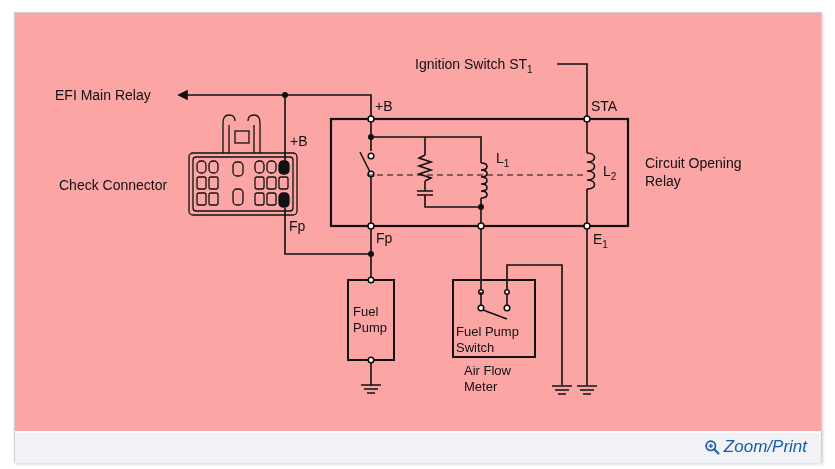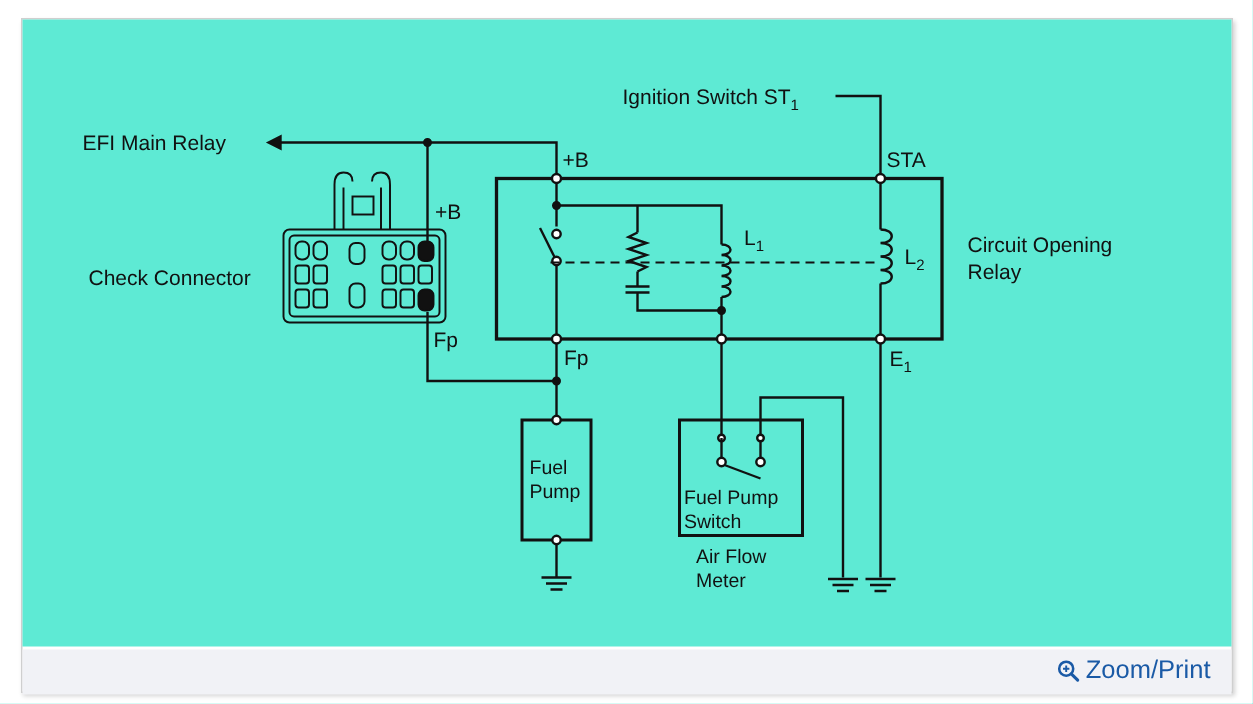"Ignition Switch ST1" .figure { background: #5eead4 -> #fca5a5 }
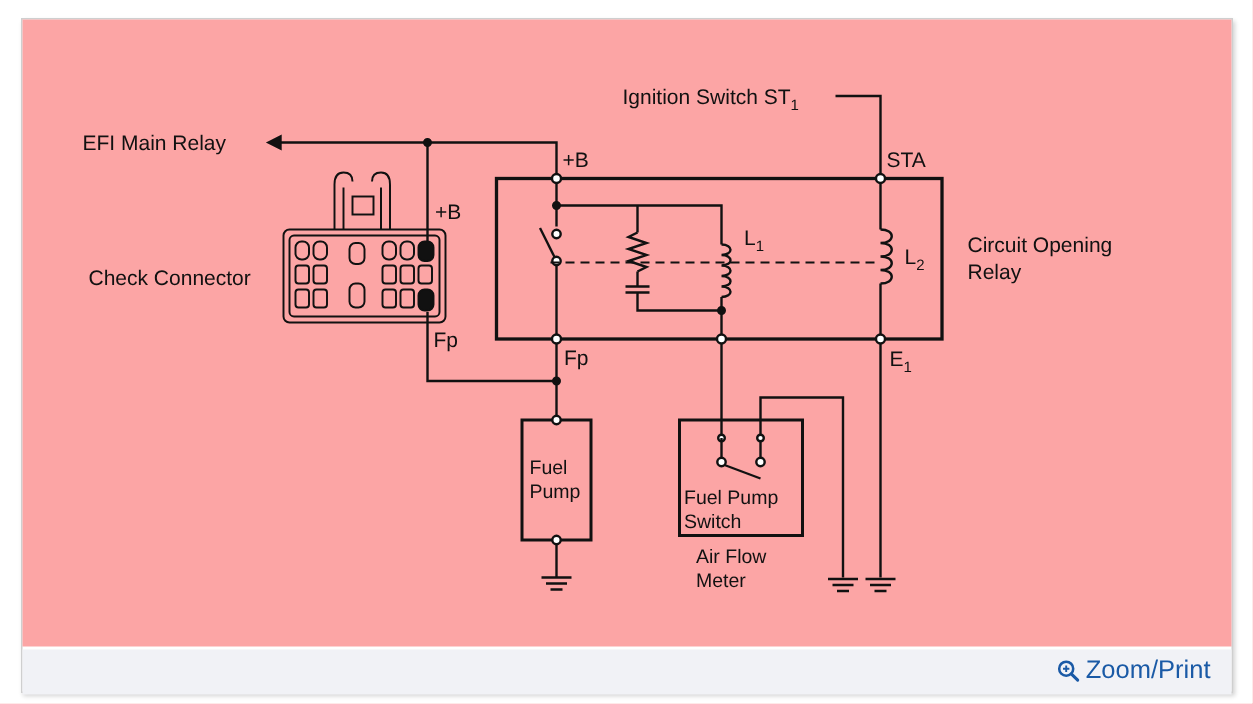"Zoom/Print" .footer { font-style: none -> italic }
